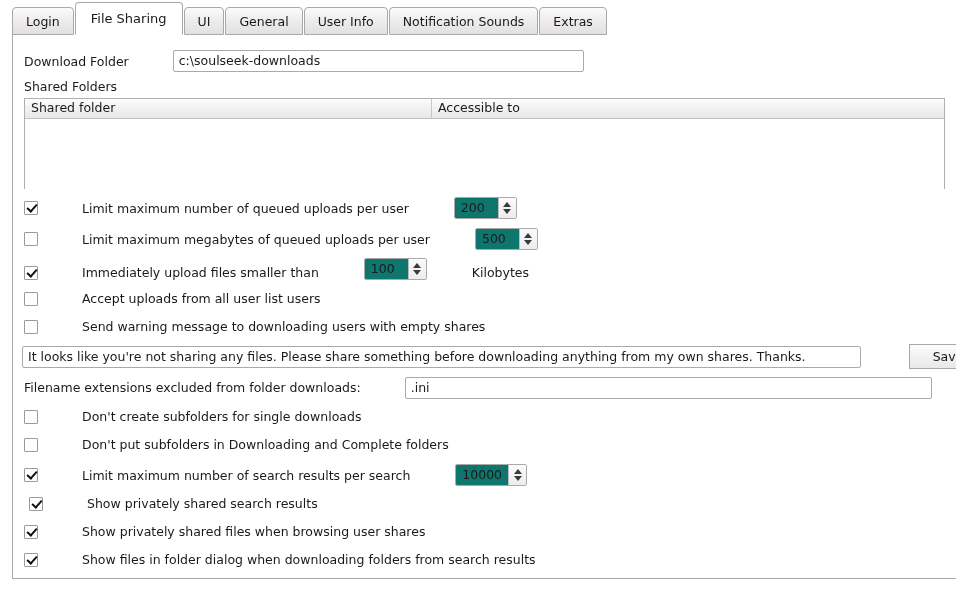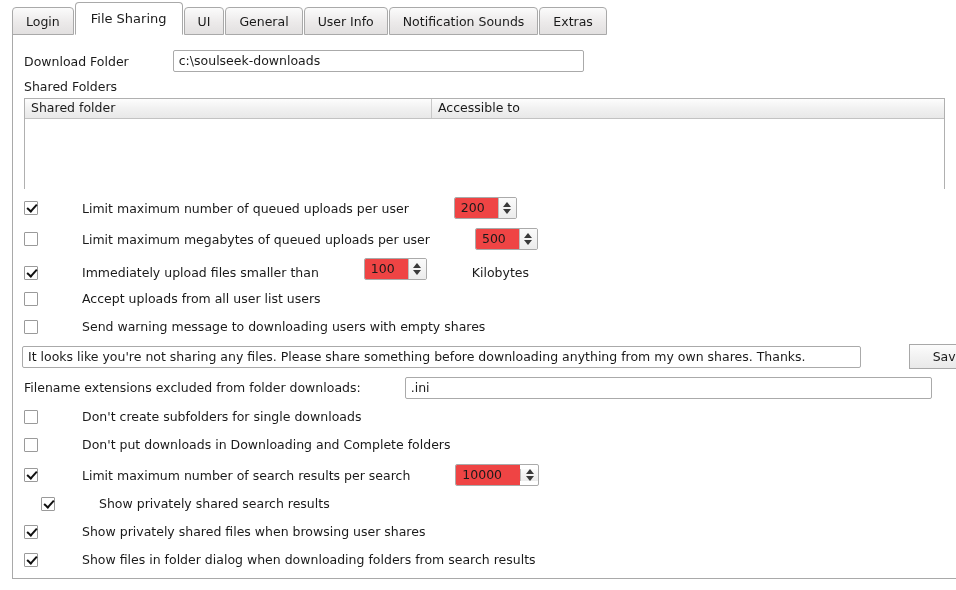"200" .spin .val { background: #ef4444 -> #0f766e }
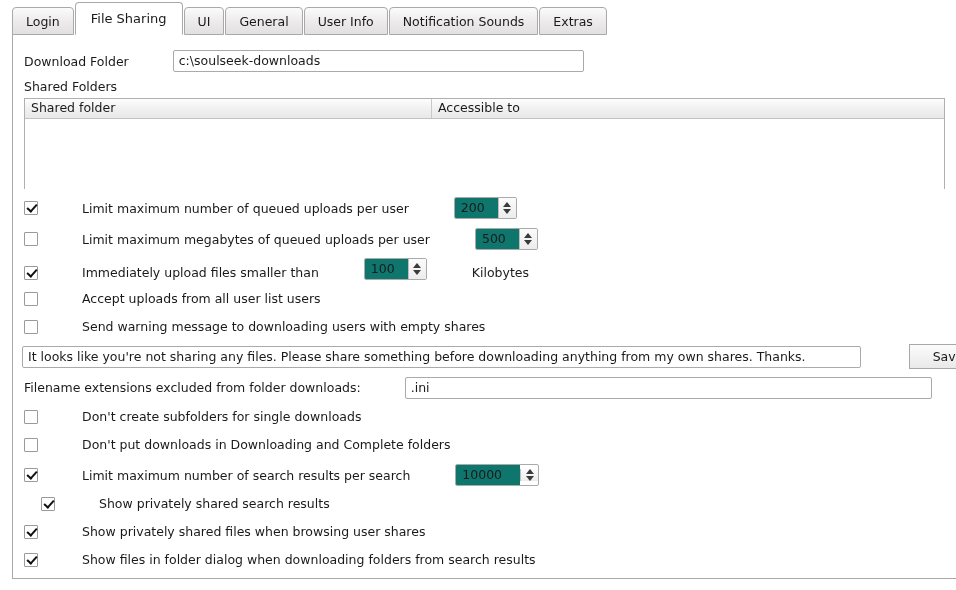"Don't put downloads in Downloading" span.lbl { text: downloads -> subfolders }
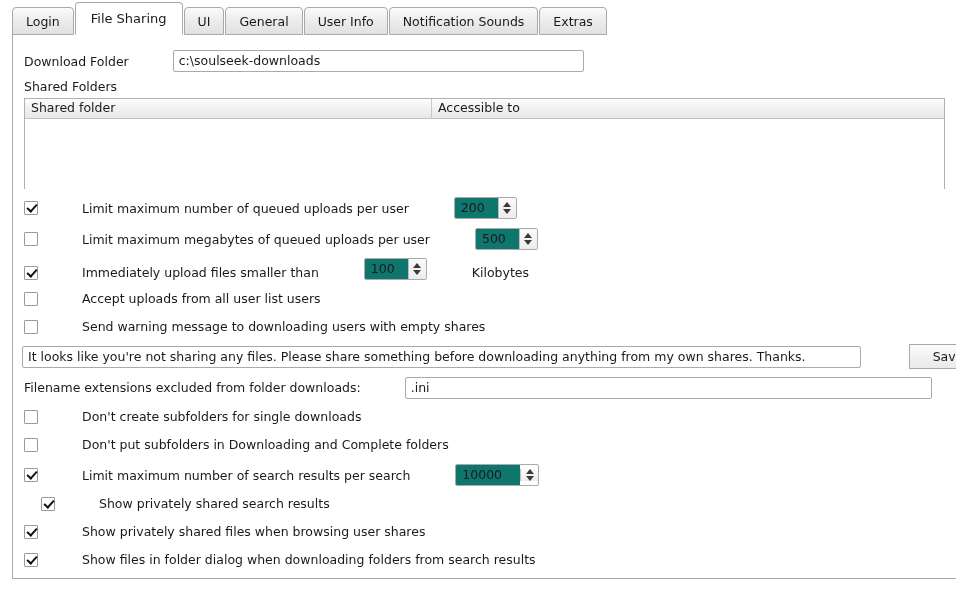"10000" div.spin { align-items: center -> none; width: 84px -> 72px }
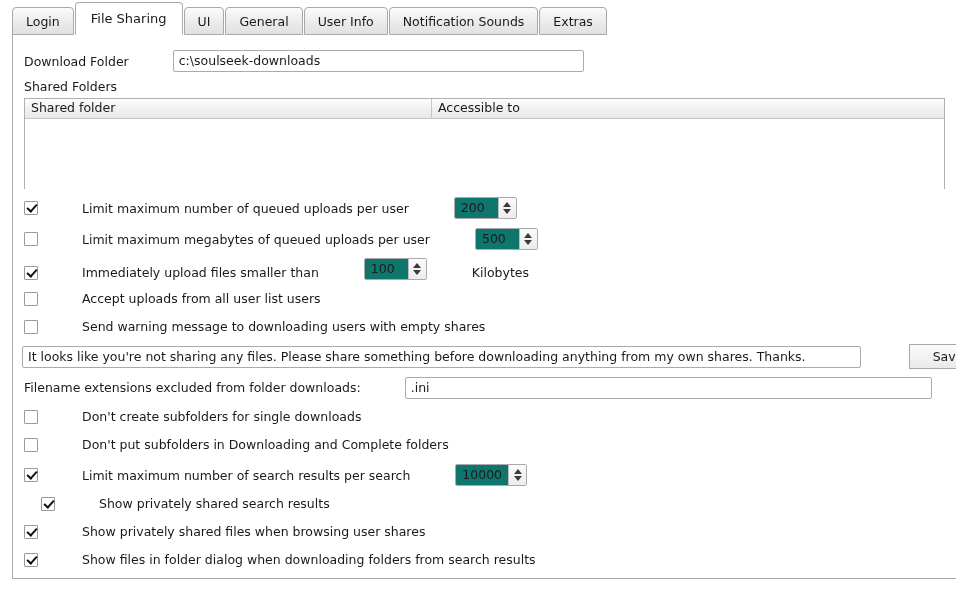"Show privately shared search results" div.row { left: 28px -> 16px }
